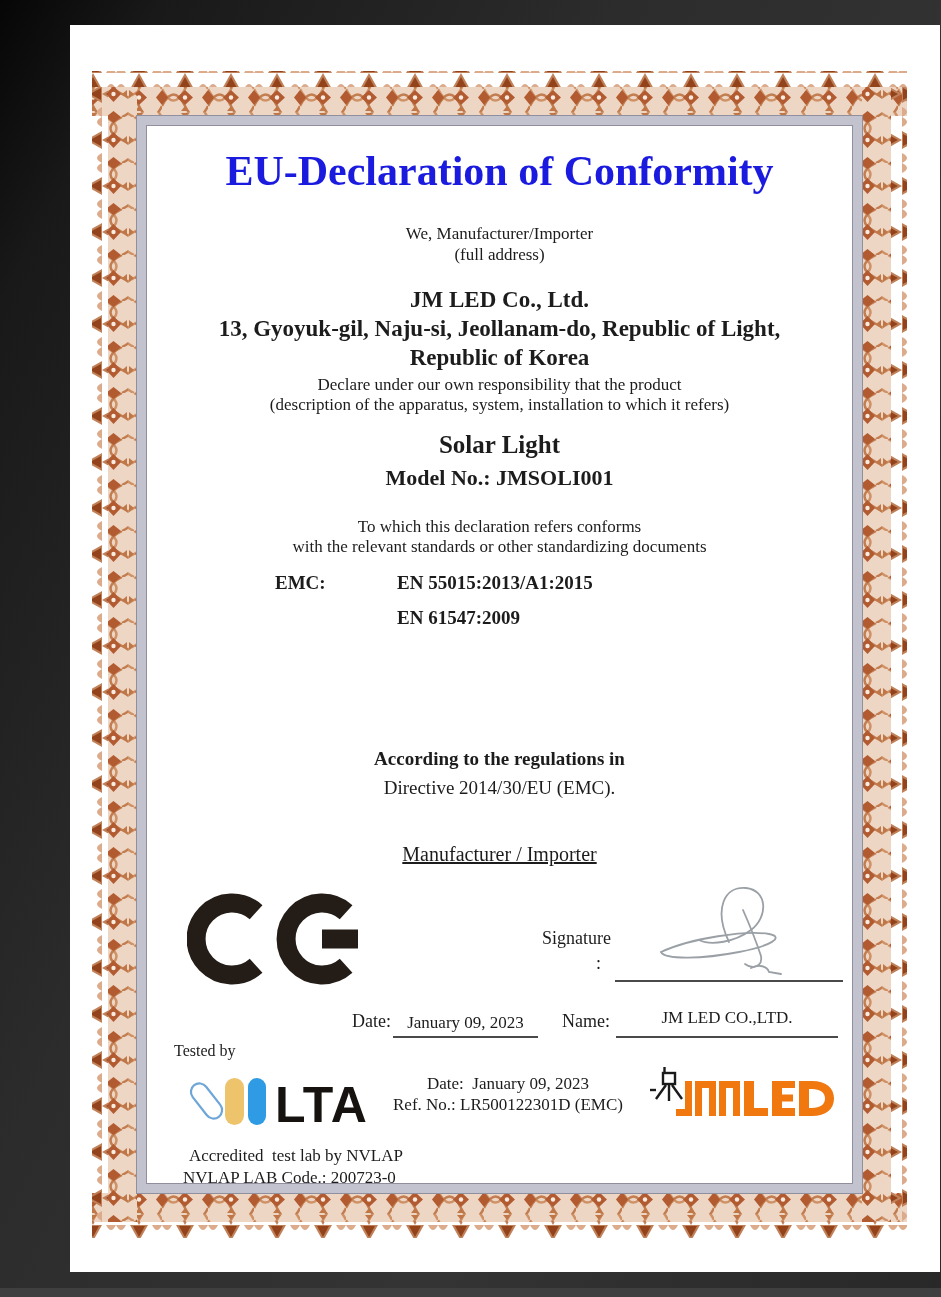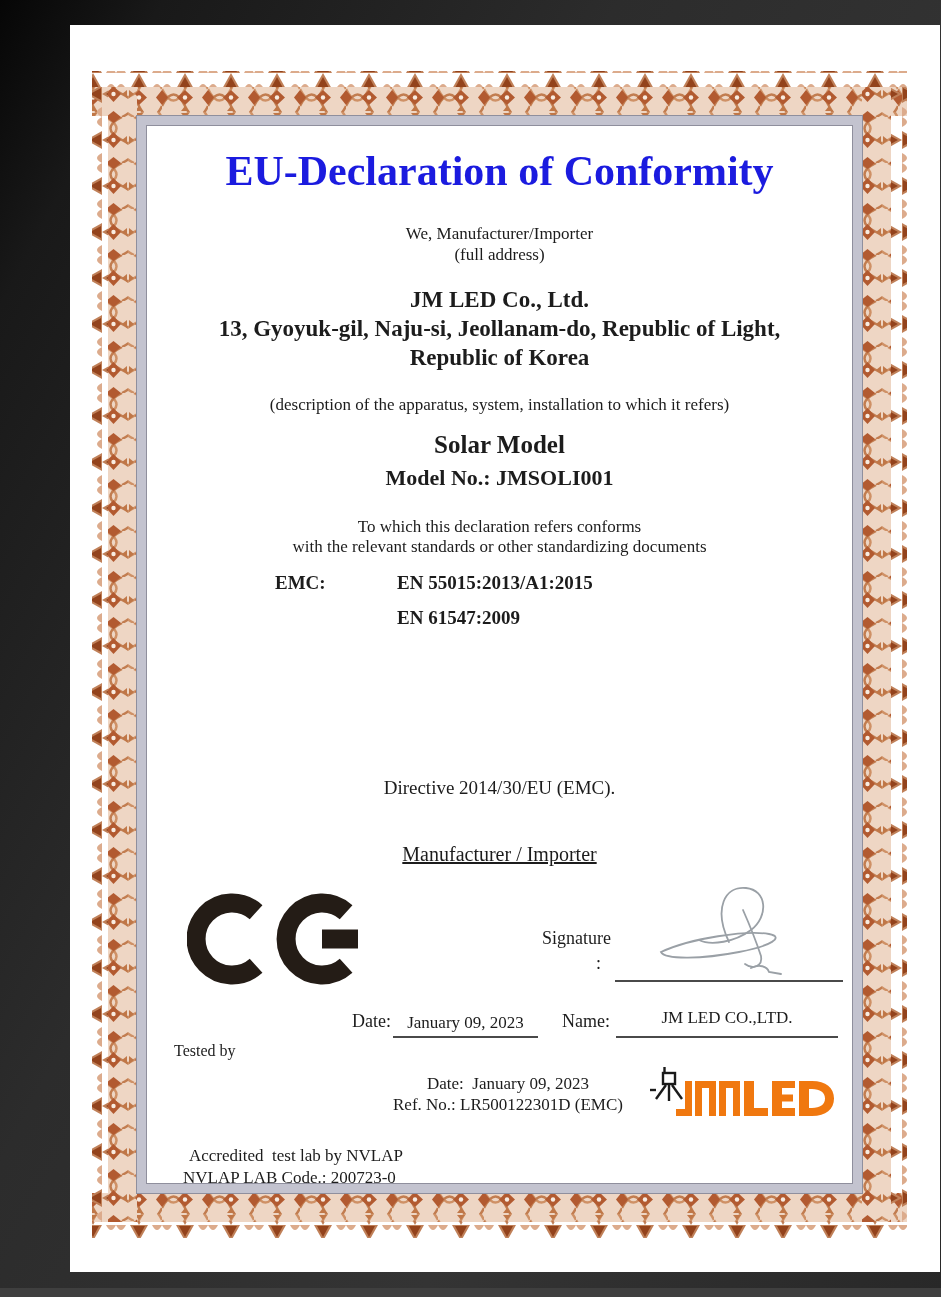"Declare under our own responsibility" span { html: none -> <span>Declare under our own responsibility that the product</span> }
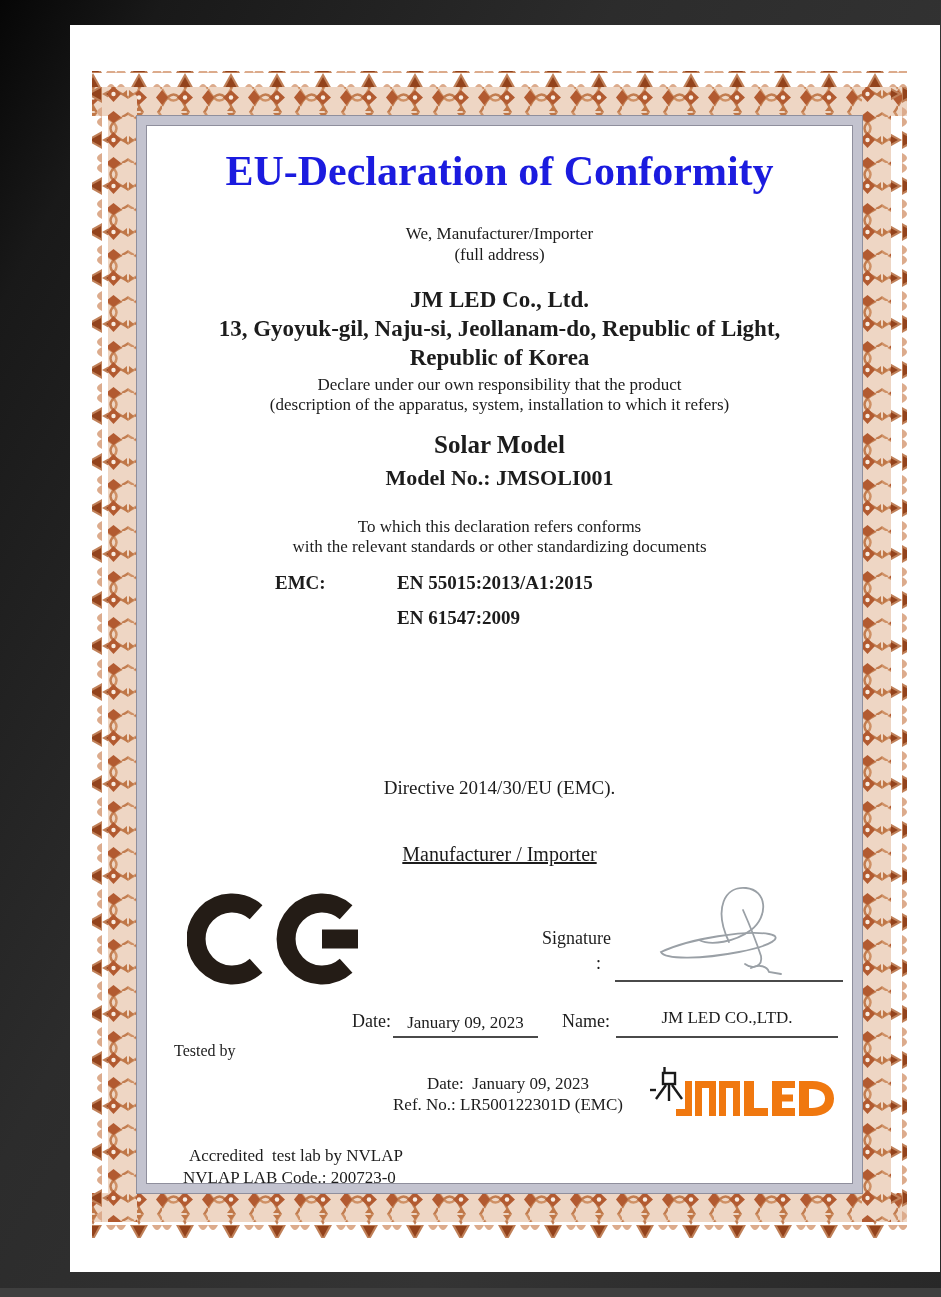"Solar Model" div.centered { text: Model -> Light }
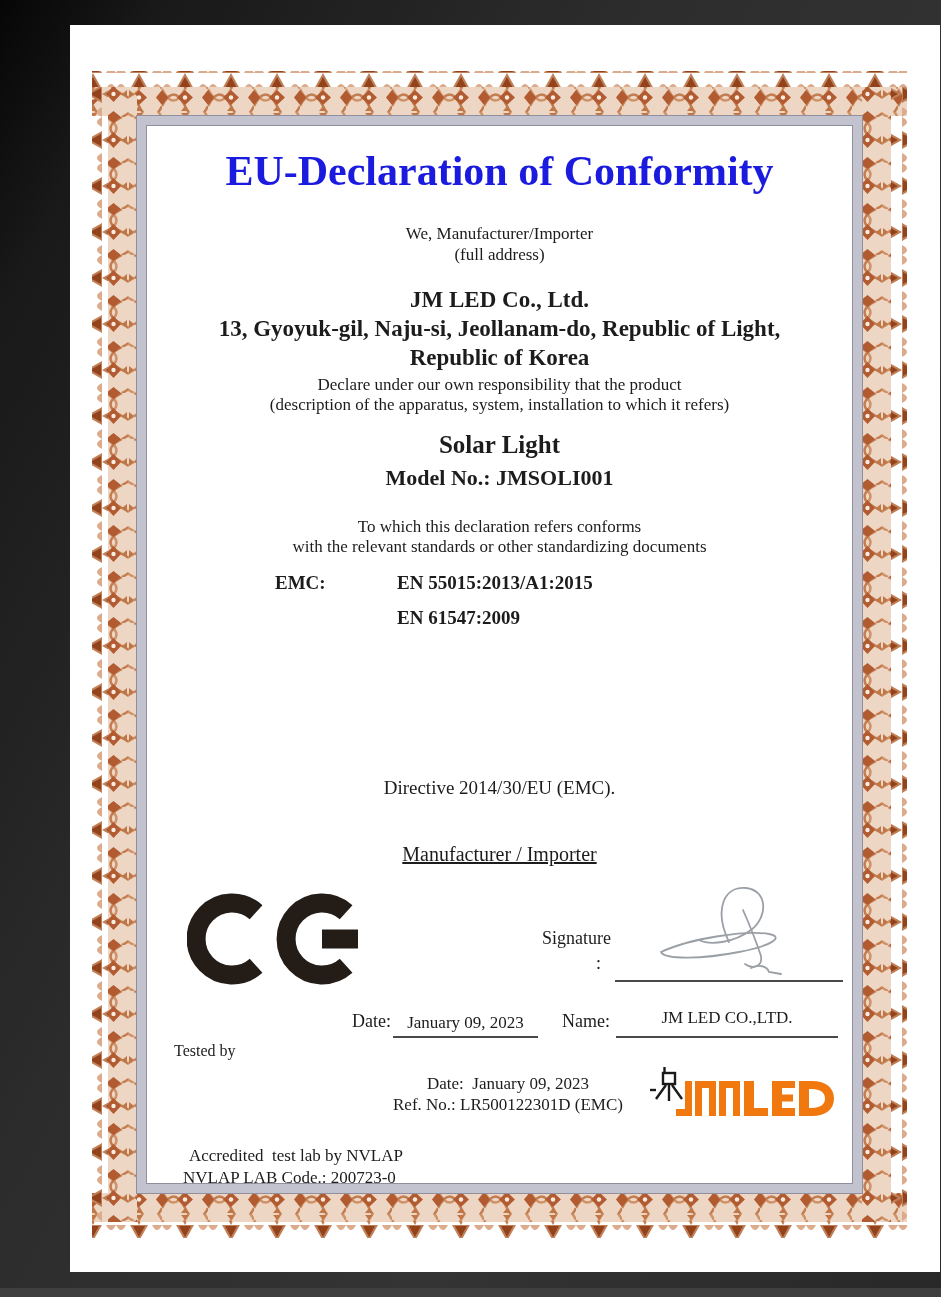"According to the regulations in" div.centered { html: none -> <div>According to the regulations in</div> }
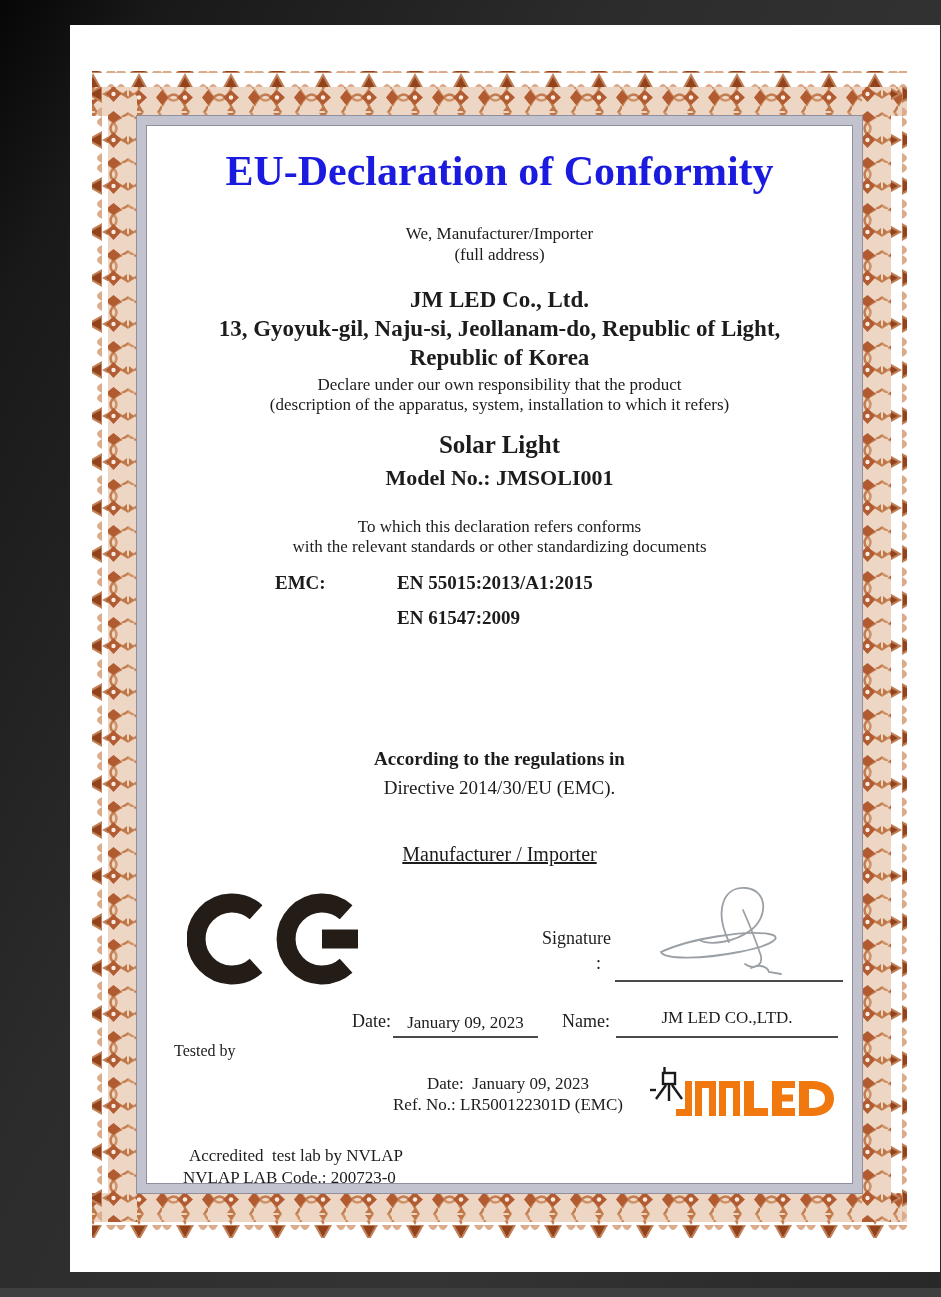"LTA" div.lta-wrap { html: none -> <div> <svg> <rect></rect> <rect></rect> <rect></rect> <text>LTA</text> </svg> </div> }
